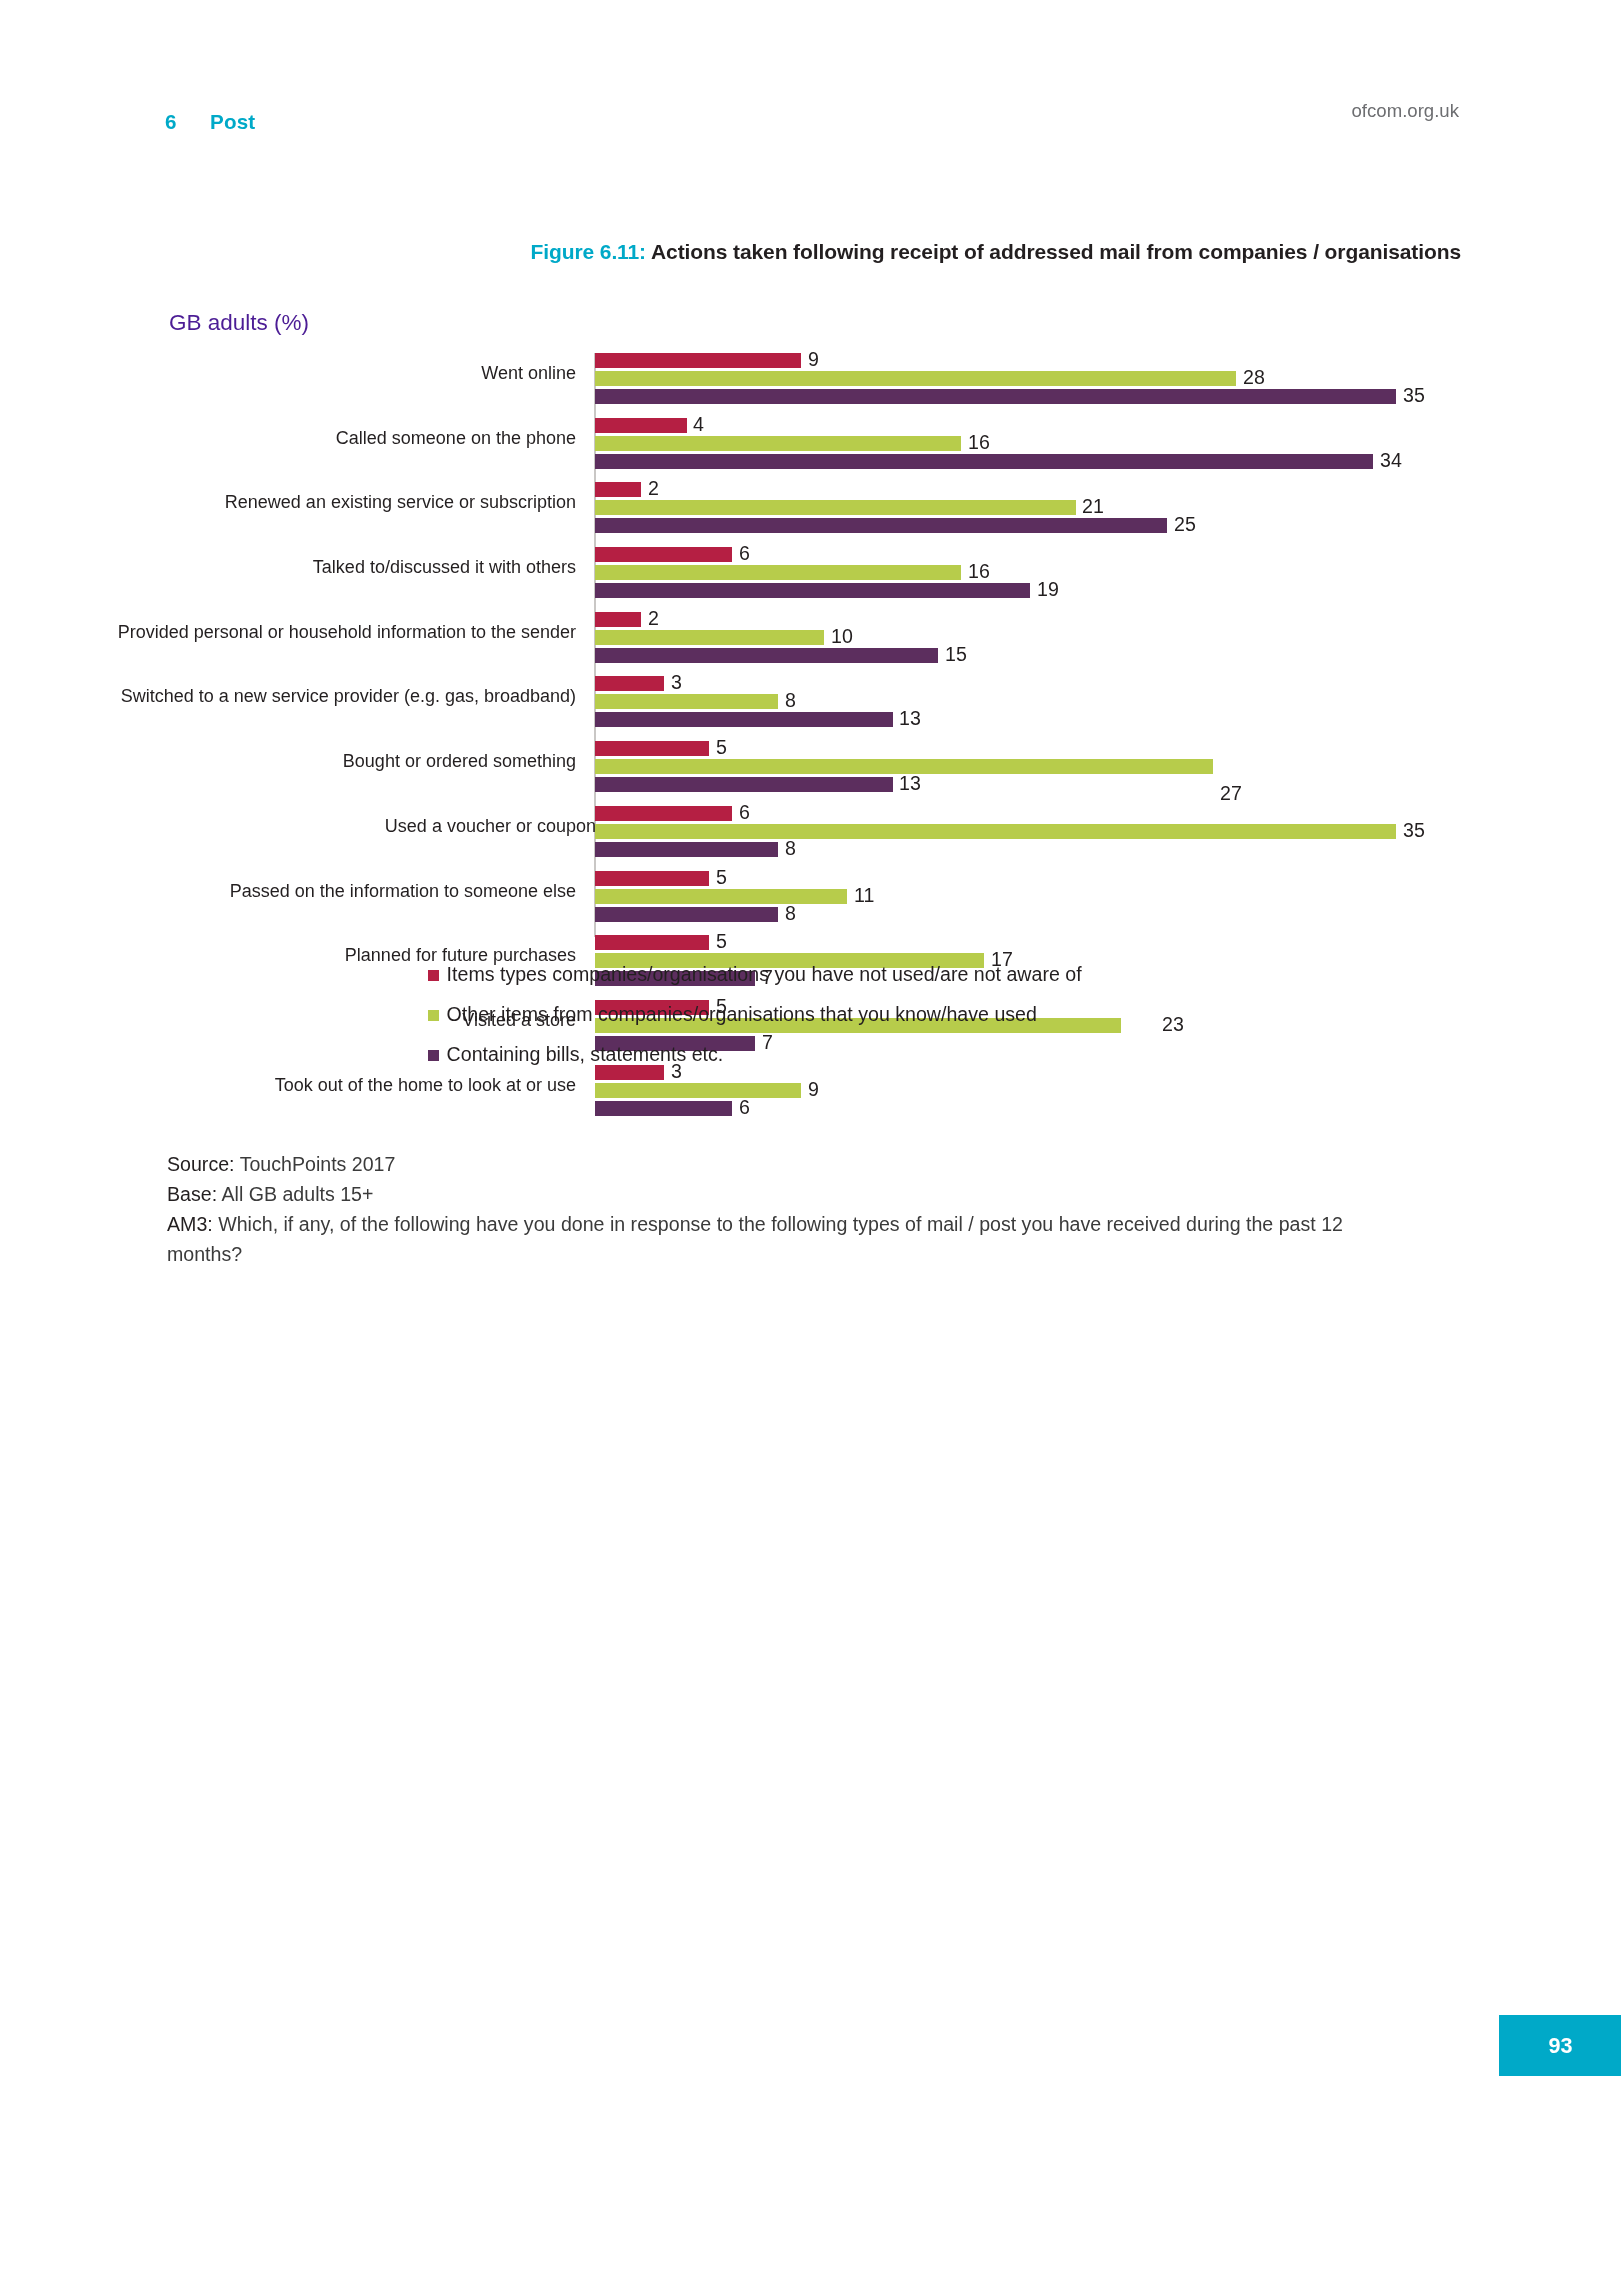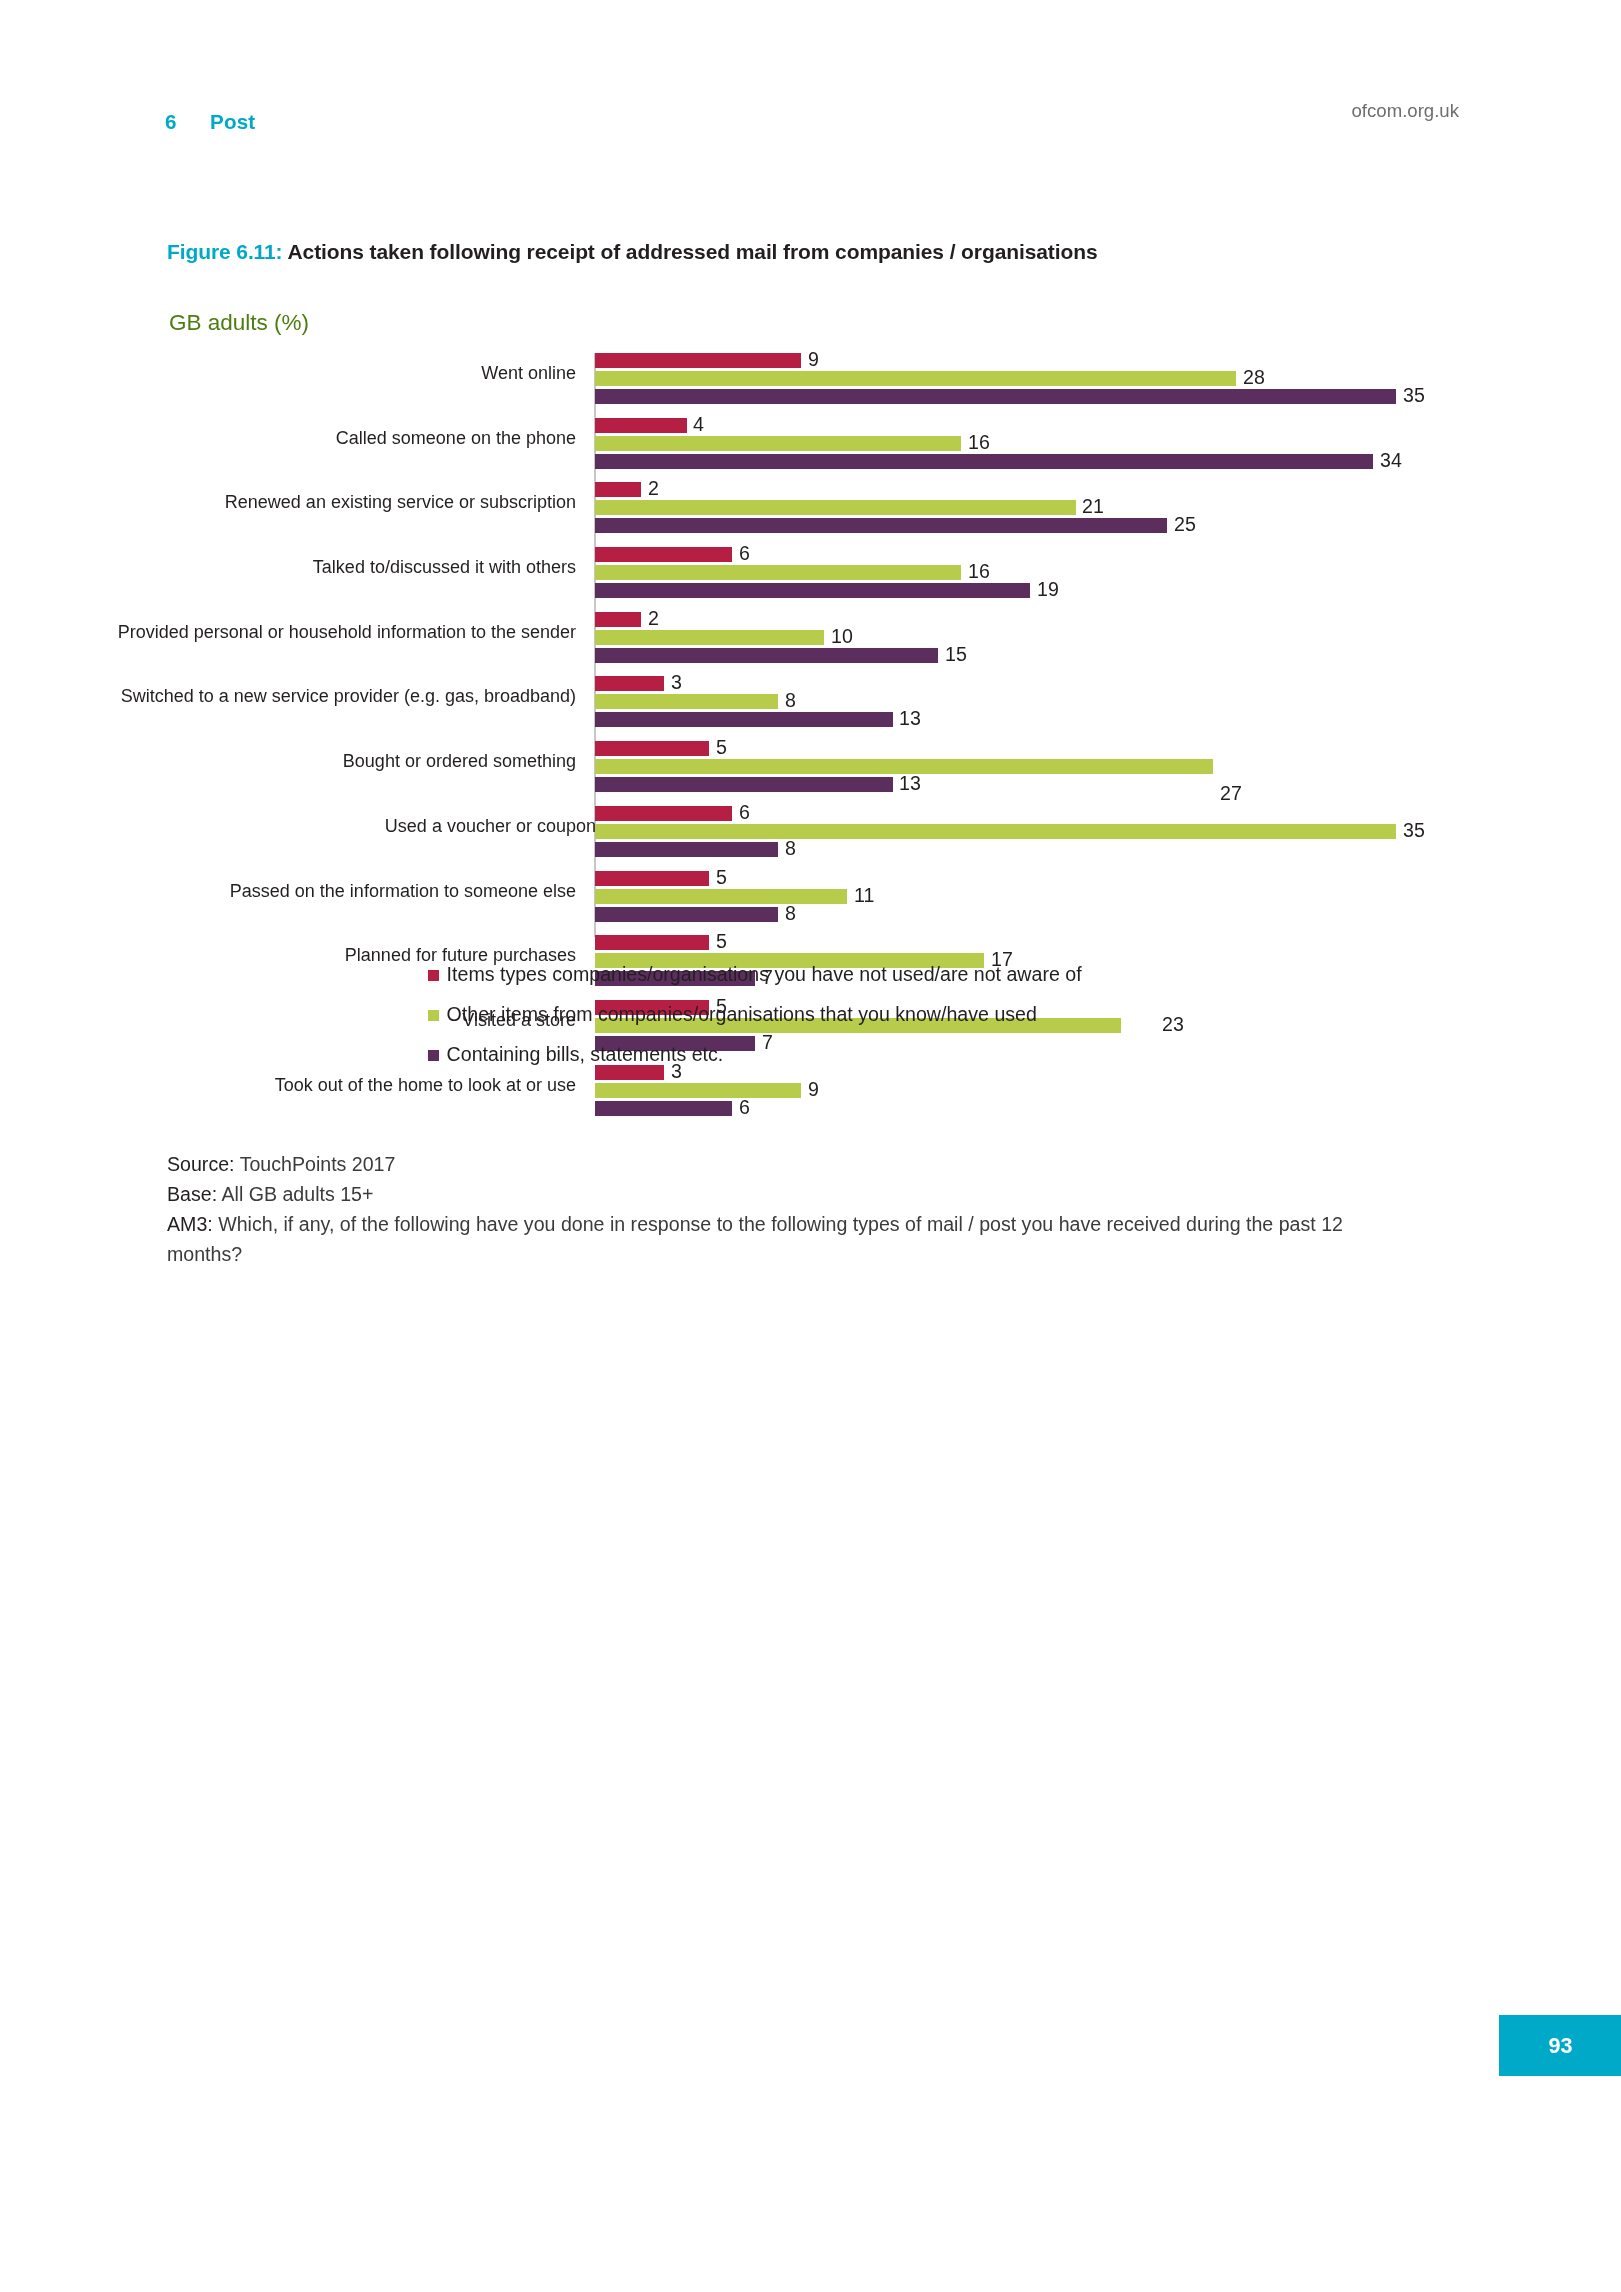"Figure 6.11: Actions taken following" .figure-title { text-align: none -> right }
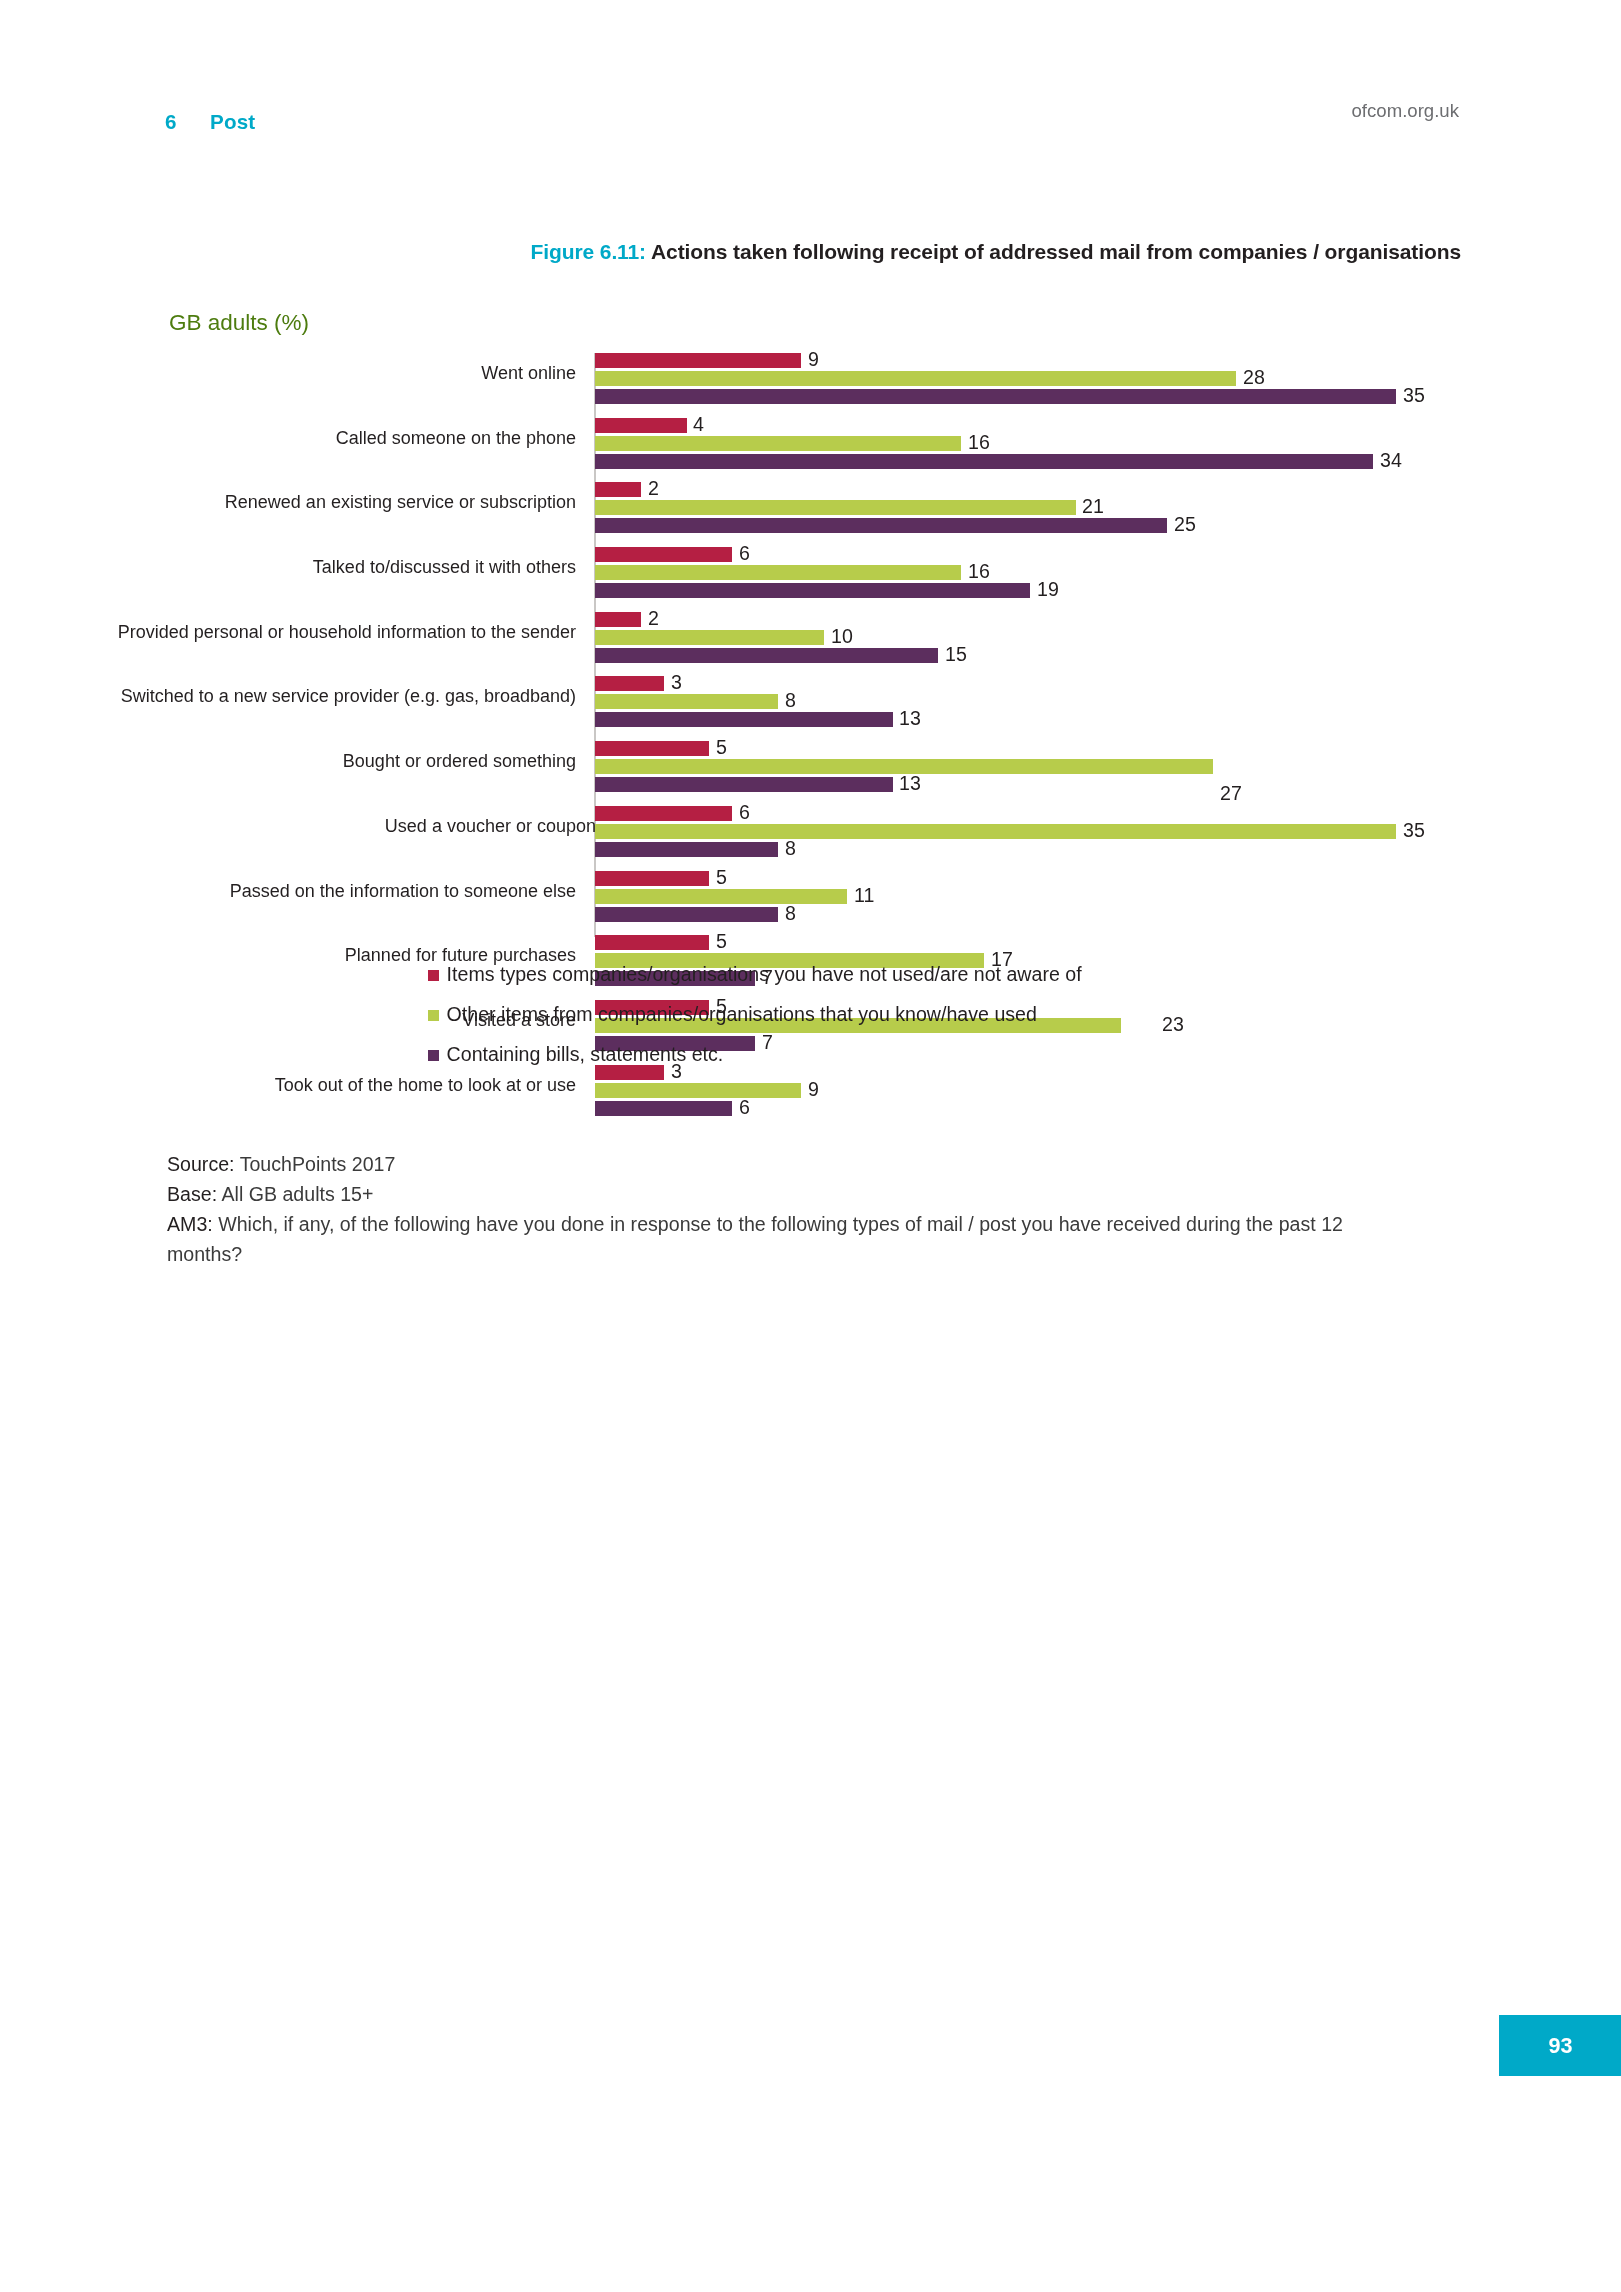"GB adults (%)" .chart-subtitle { color: #4d7c0f -> #4c1d95 }
